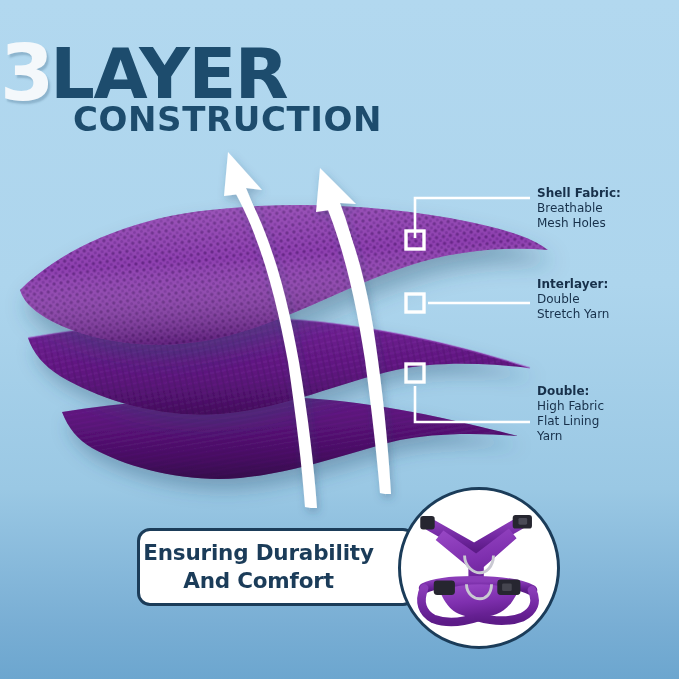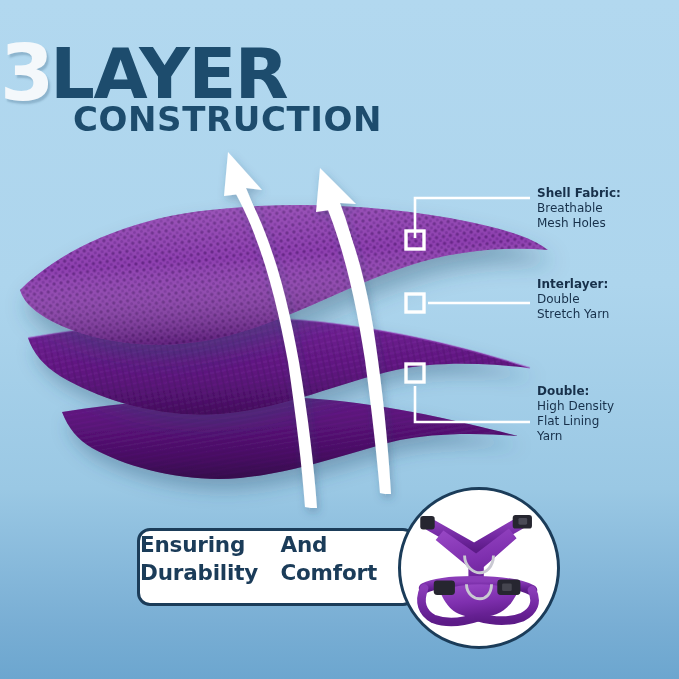"High Density" span.c-body { text: Density -> Fabric }
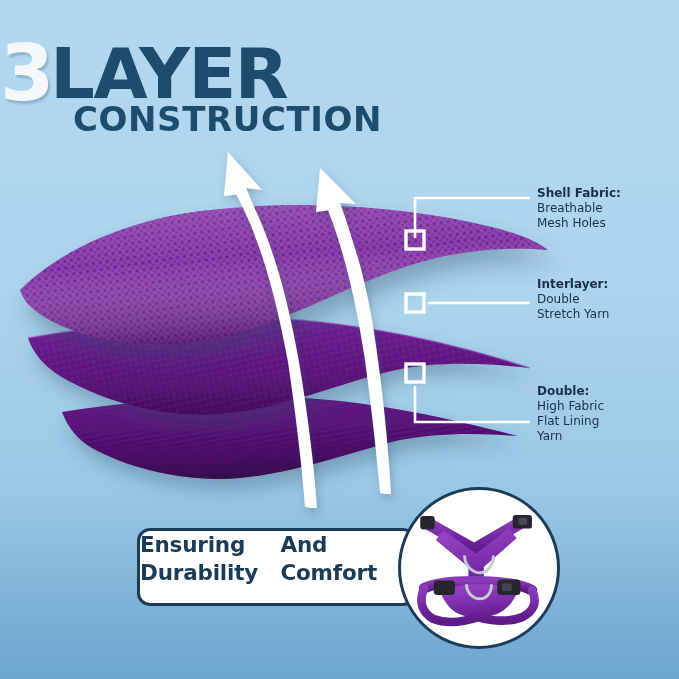"Ensuring Durability" #banner-text { align-items: flex-start -> center; flex-direction: row -> column }
